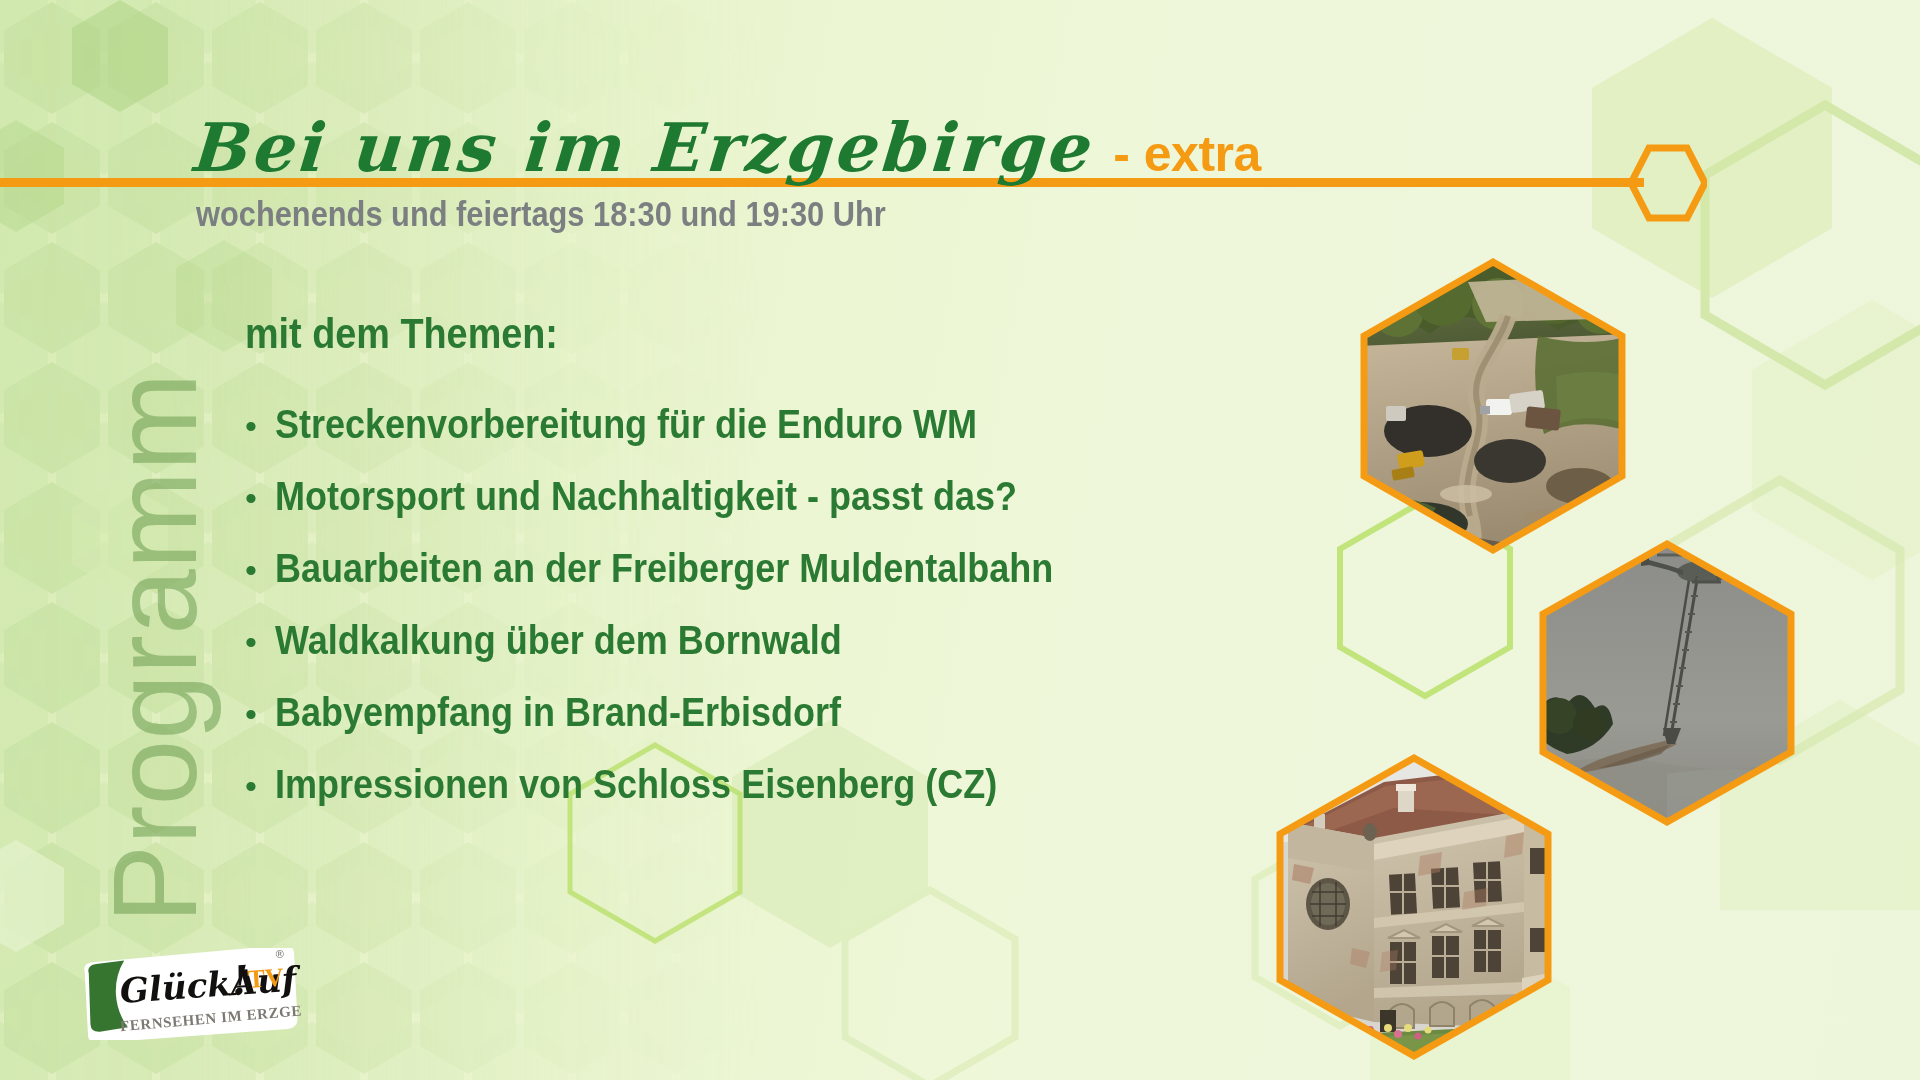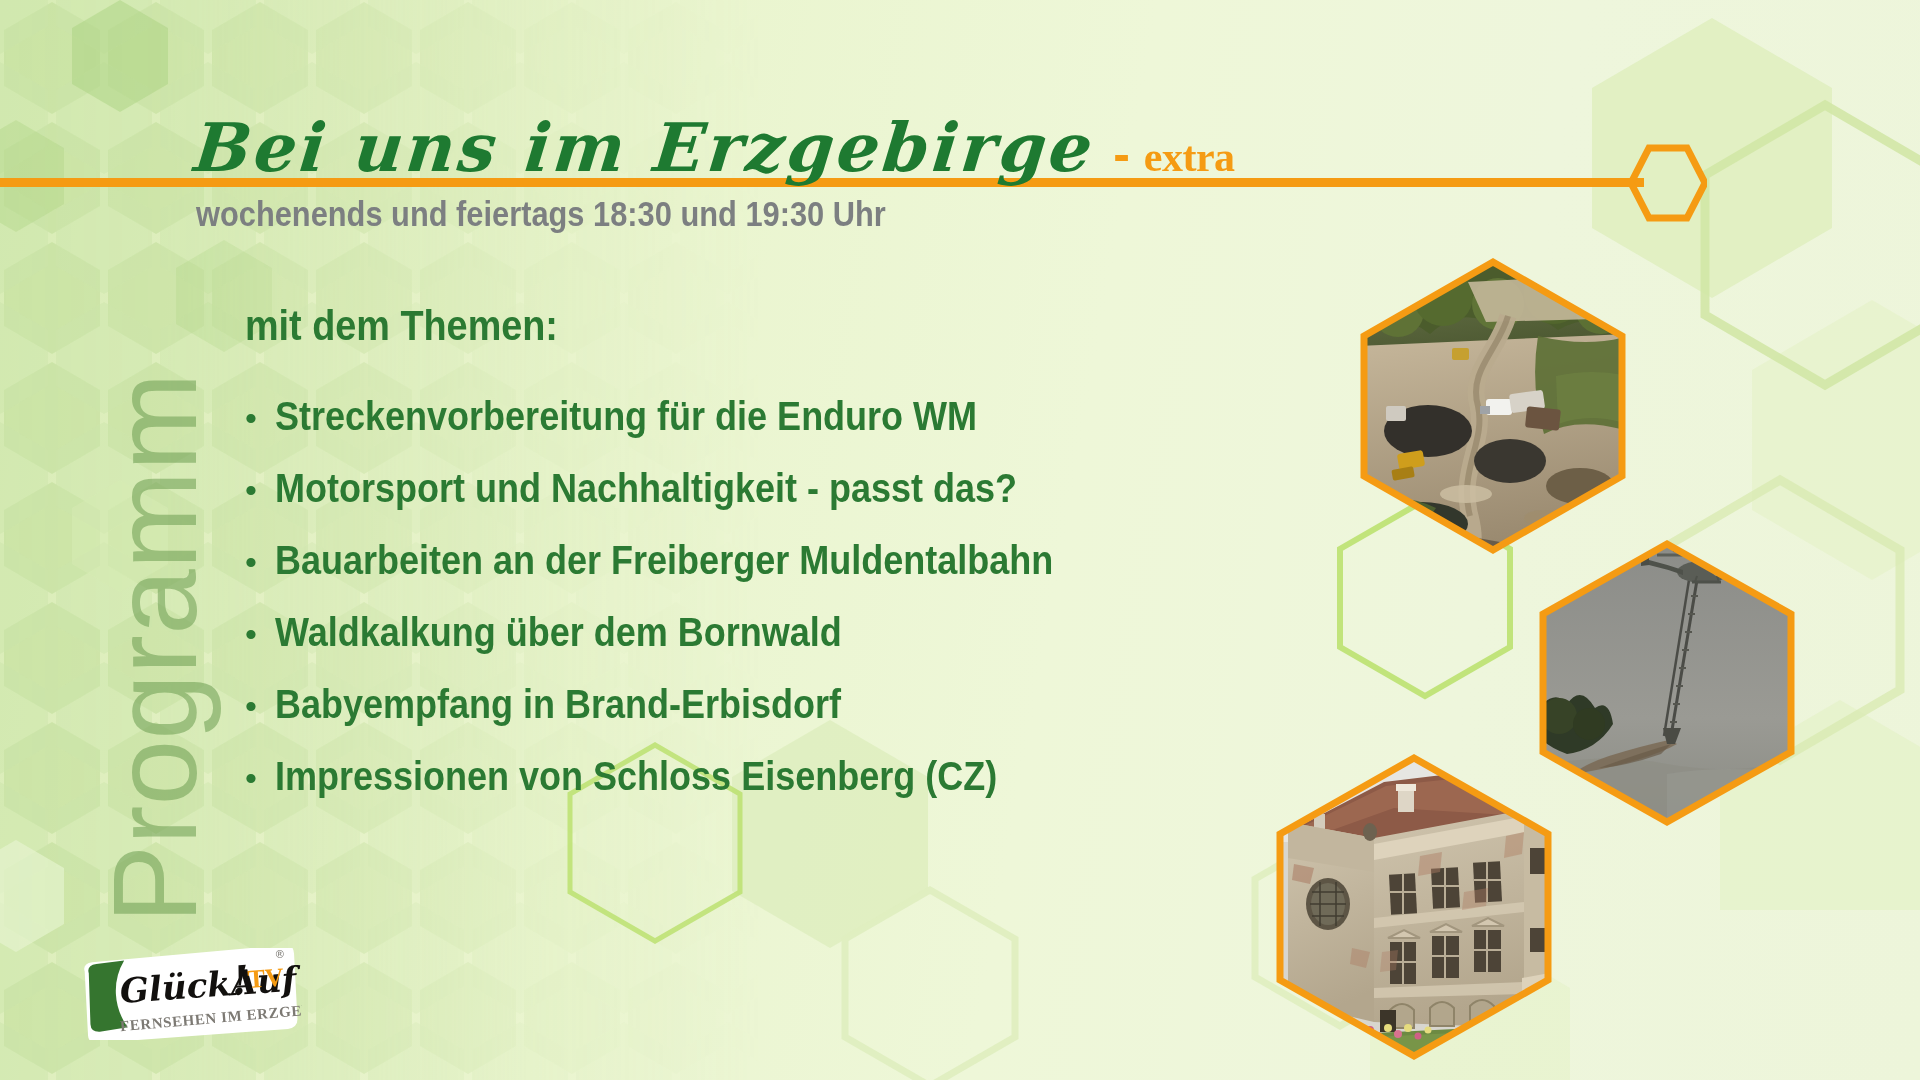"extra" .title-extra { font-family: Liberation Serif, serif -> Liberation Sans, sans-serif; font-size: 42px -> 50px }
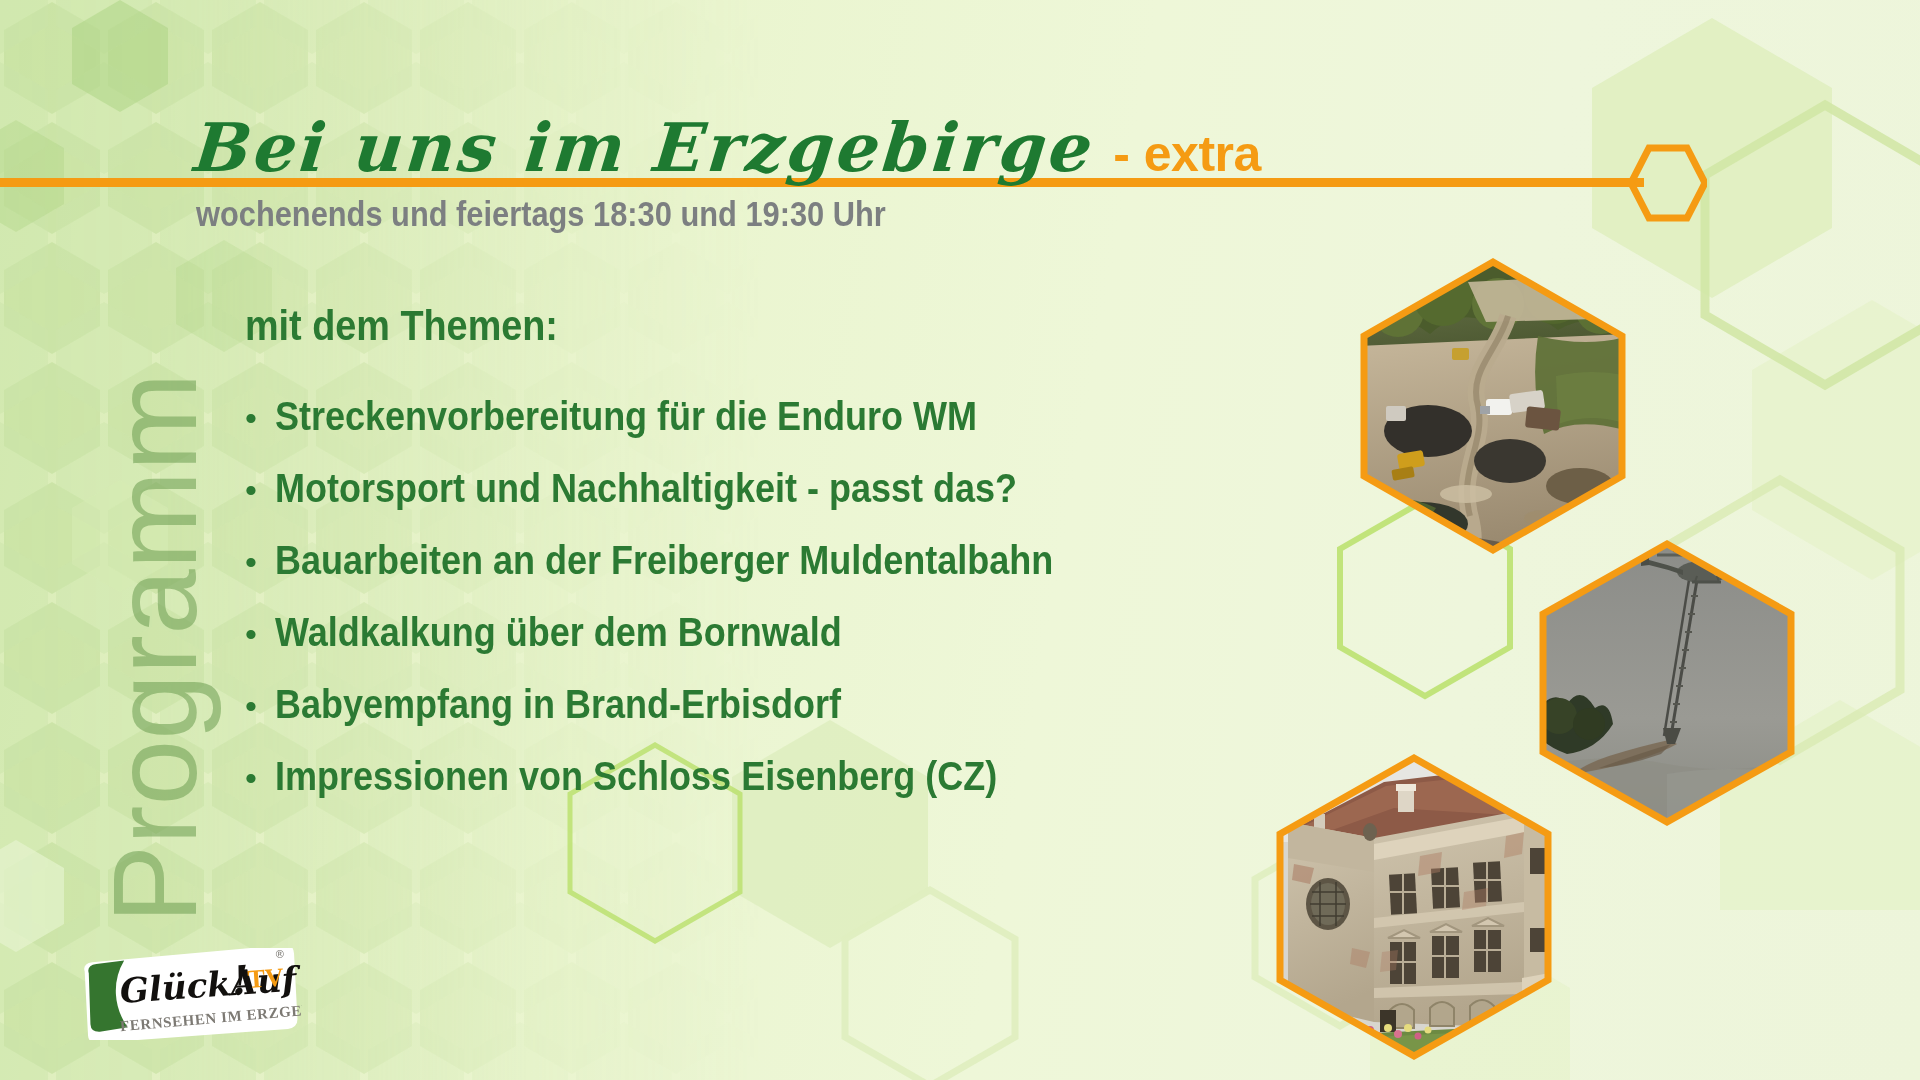"mit dem Themen:" .content { top: 302px -> 310px }
